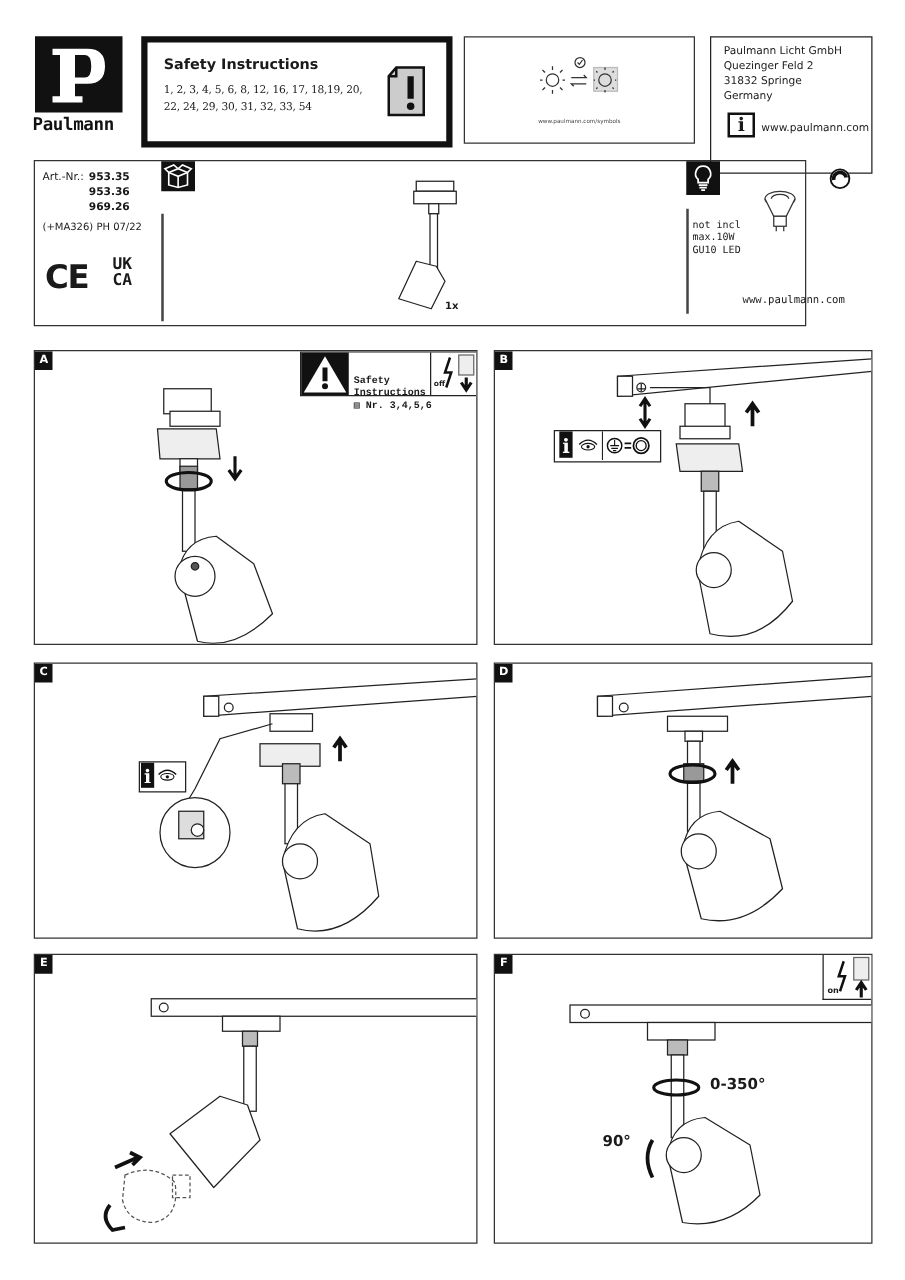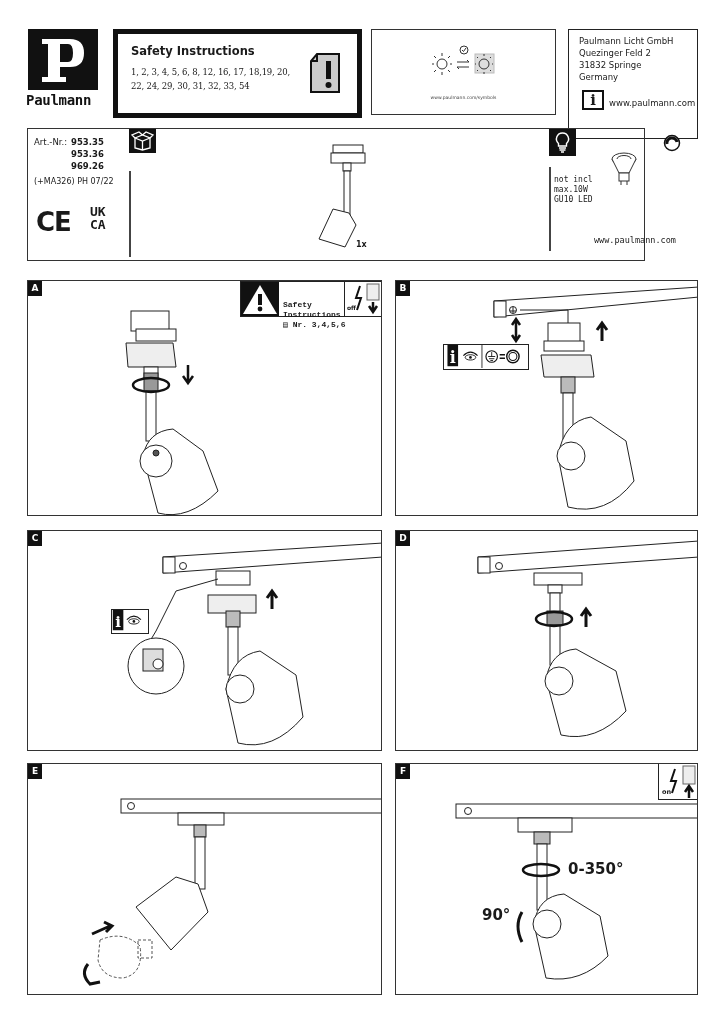"0-350°" .deg-label { font-size: 15px -> 12px }
